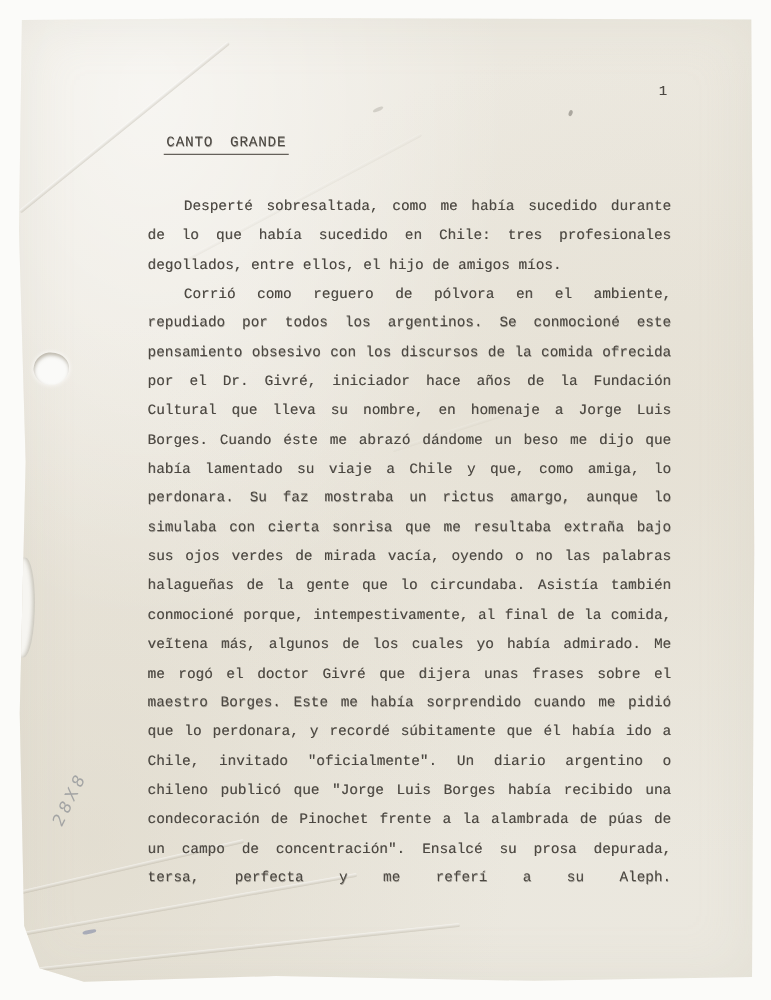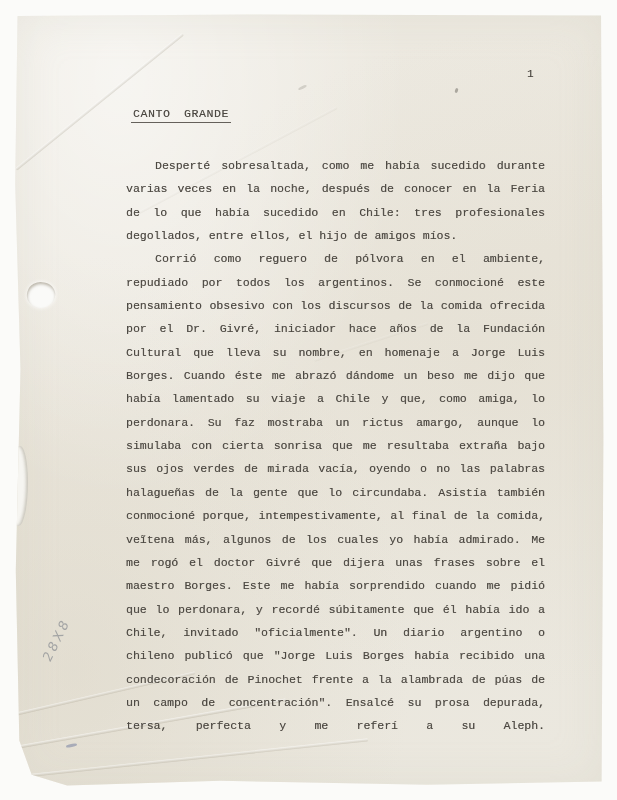"Desperté sobresaltada, como me había" .body-text { left: 112px -> 104px }
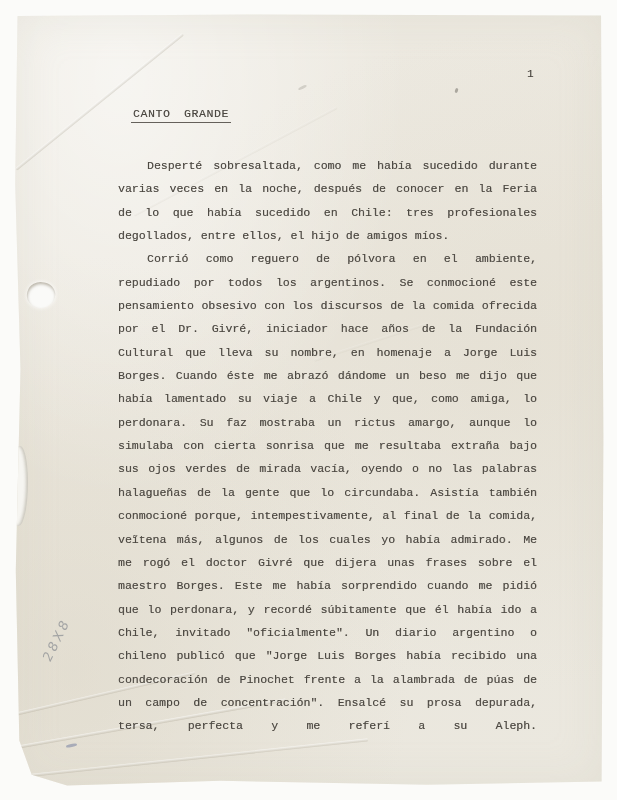"varias veces en la noche," div.line { html: <div>varias veces en la noche, después de conocer en la Feria</div> -> none }
